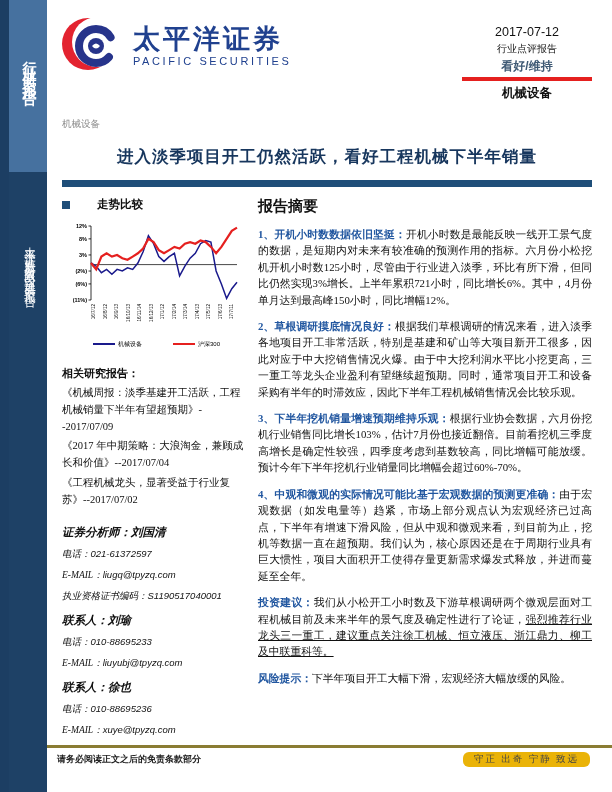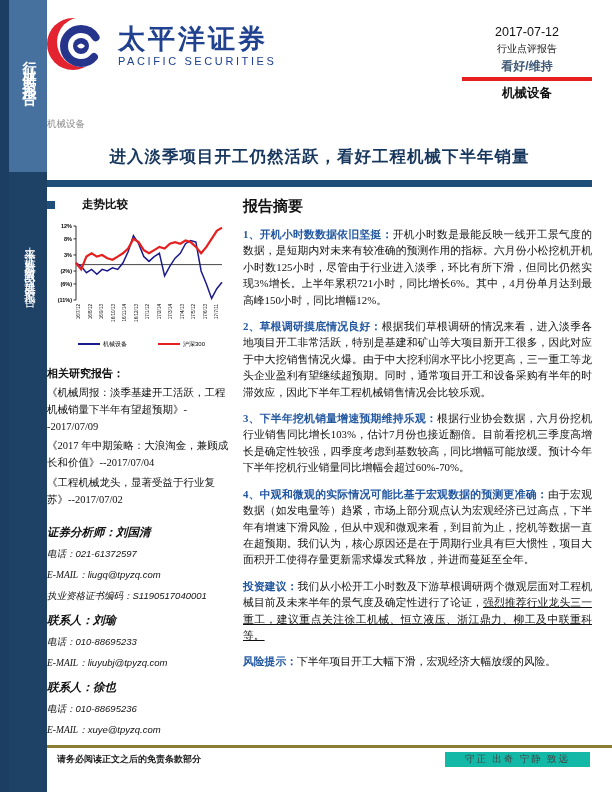"太平洋证券" .main { padding: 0 20px 0 0 -> 0 20px 0 15px }
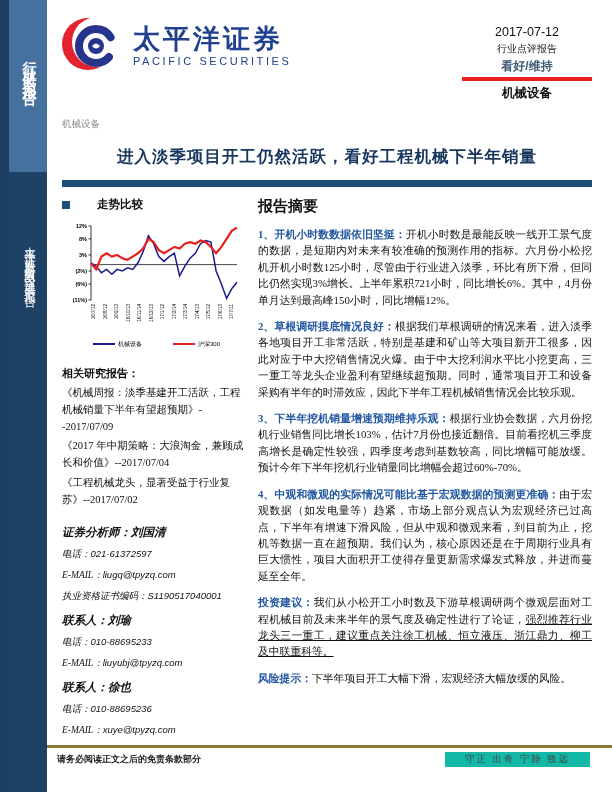"守正 出奇 宁静 致远" .footer-right { background: #14b8a6 -> #eab308; border-radius: none -> 6px; padding: 1px 20px -> 1px 11px }
